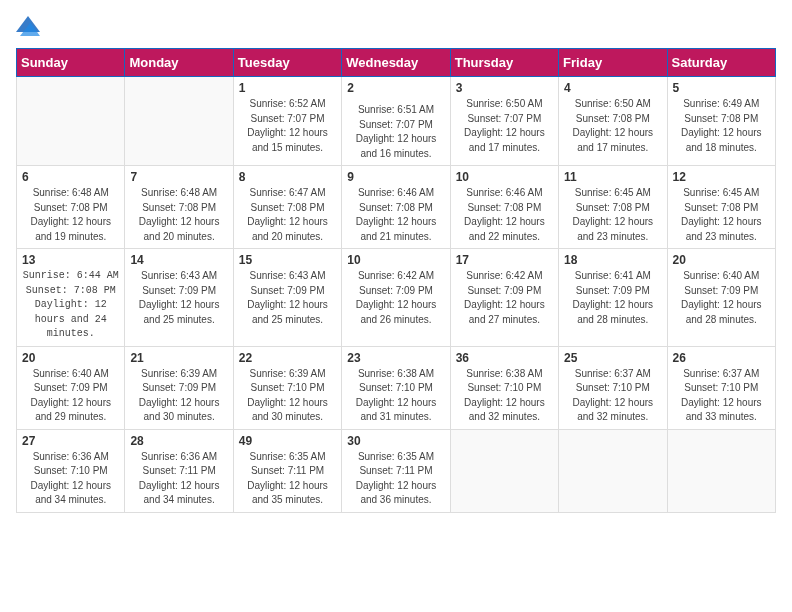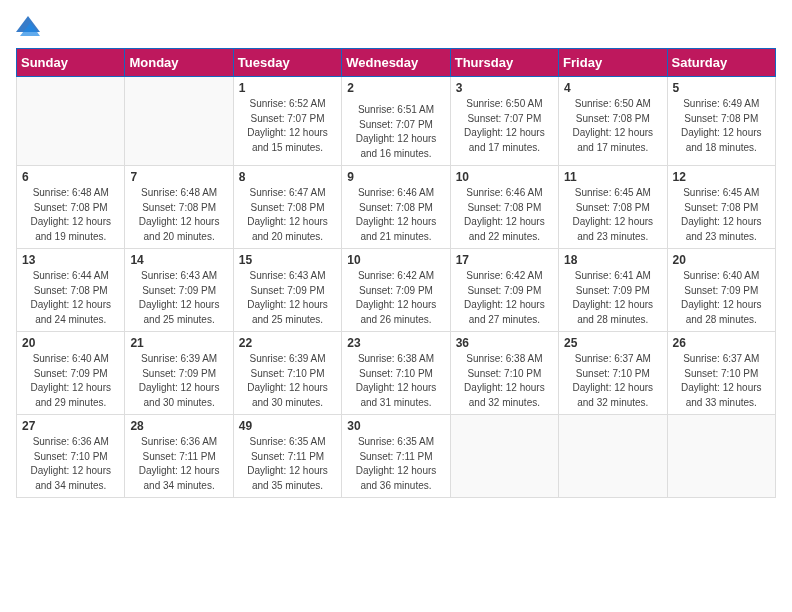"Sunrise: 6:44 AM" div.day-info { font-family: none -> Liberation Mono, monospace }
